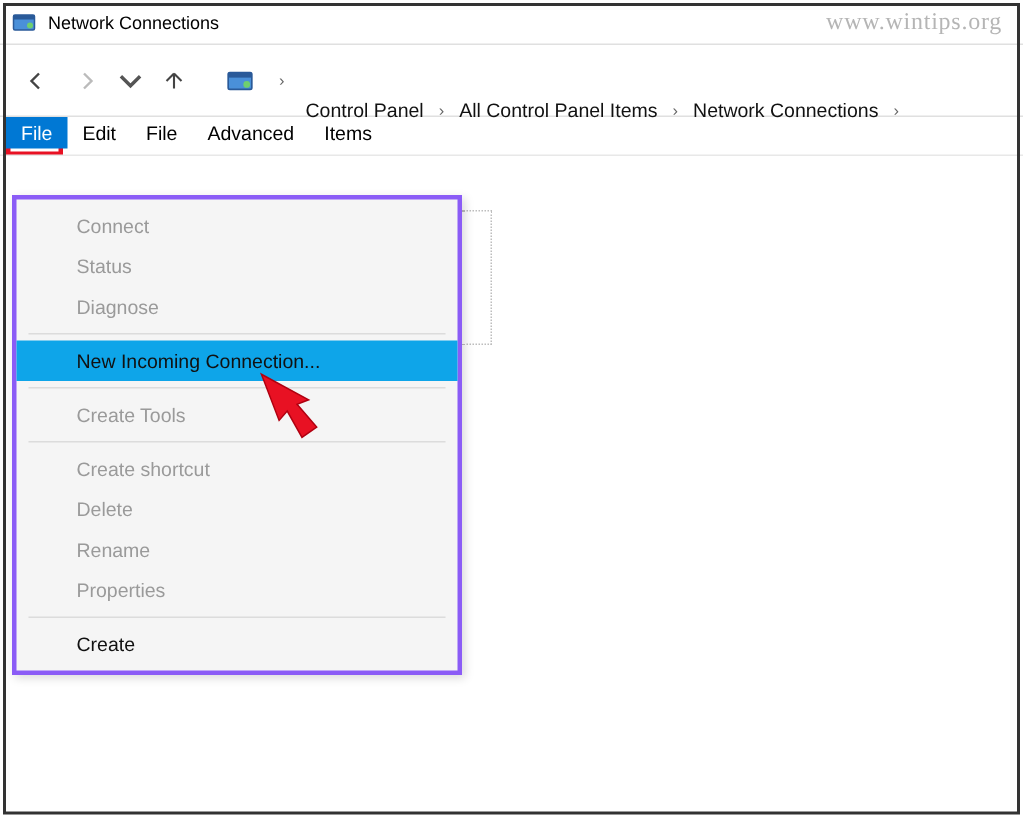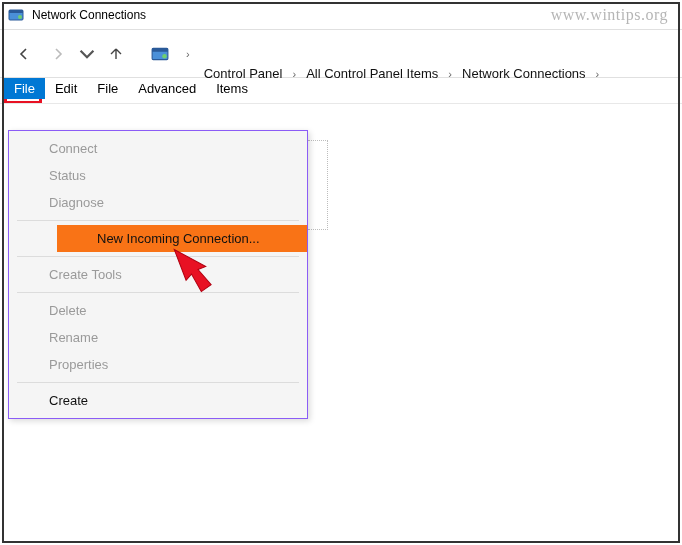"Connect" .dropdown { border: 1px solid #8b5cf6 -> 3px solid #8b5cf6 }
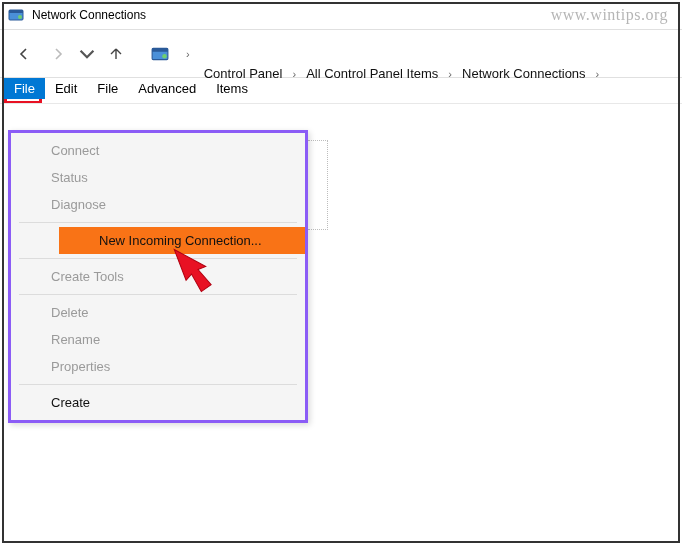"New Incoming Connection..." .dd-item.hover { background: #f97316 -> #0ea5e9; margin-left: 48px -> none }
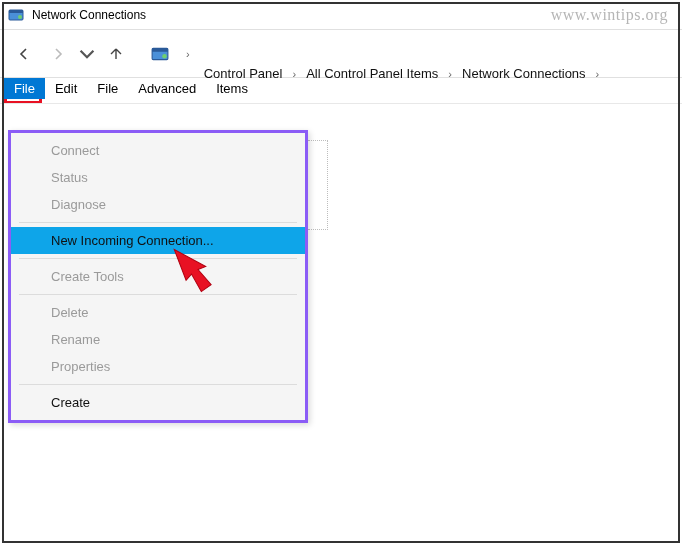"Create shortcut" div.dd-item { html: none -> <div>Create shortcut</div> }
